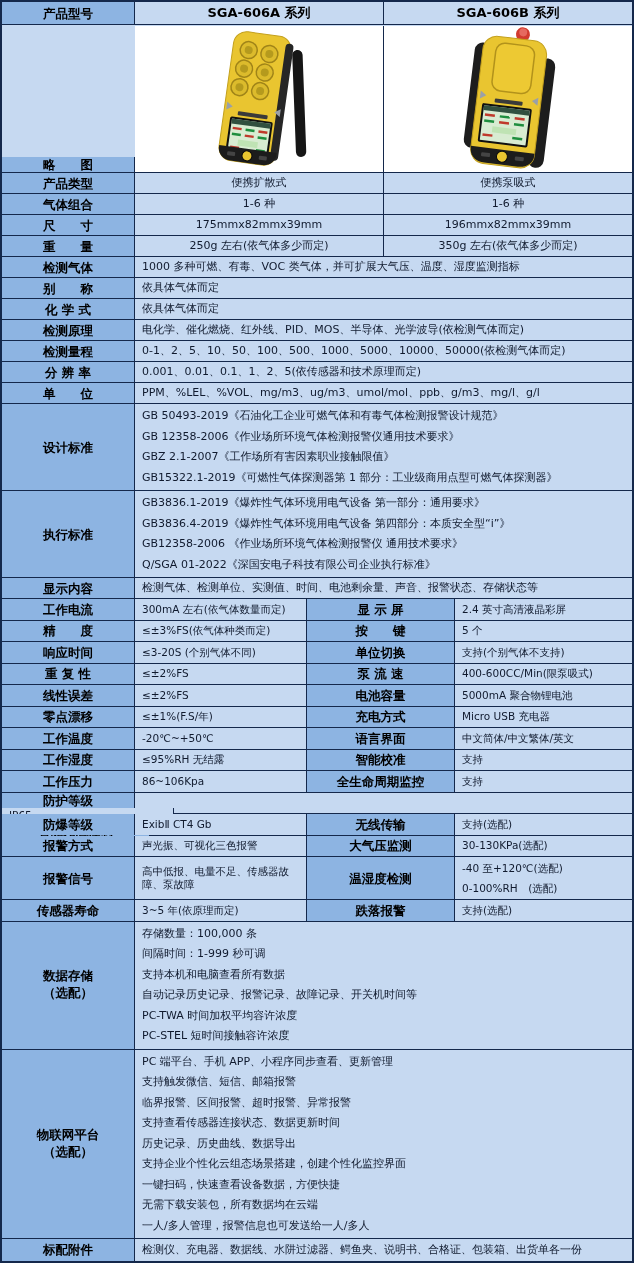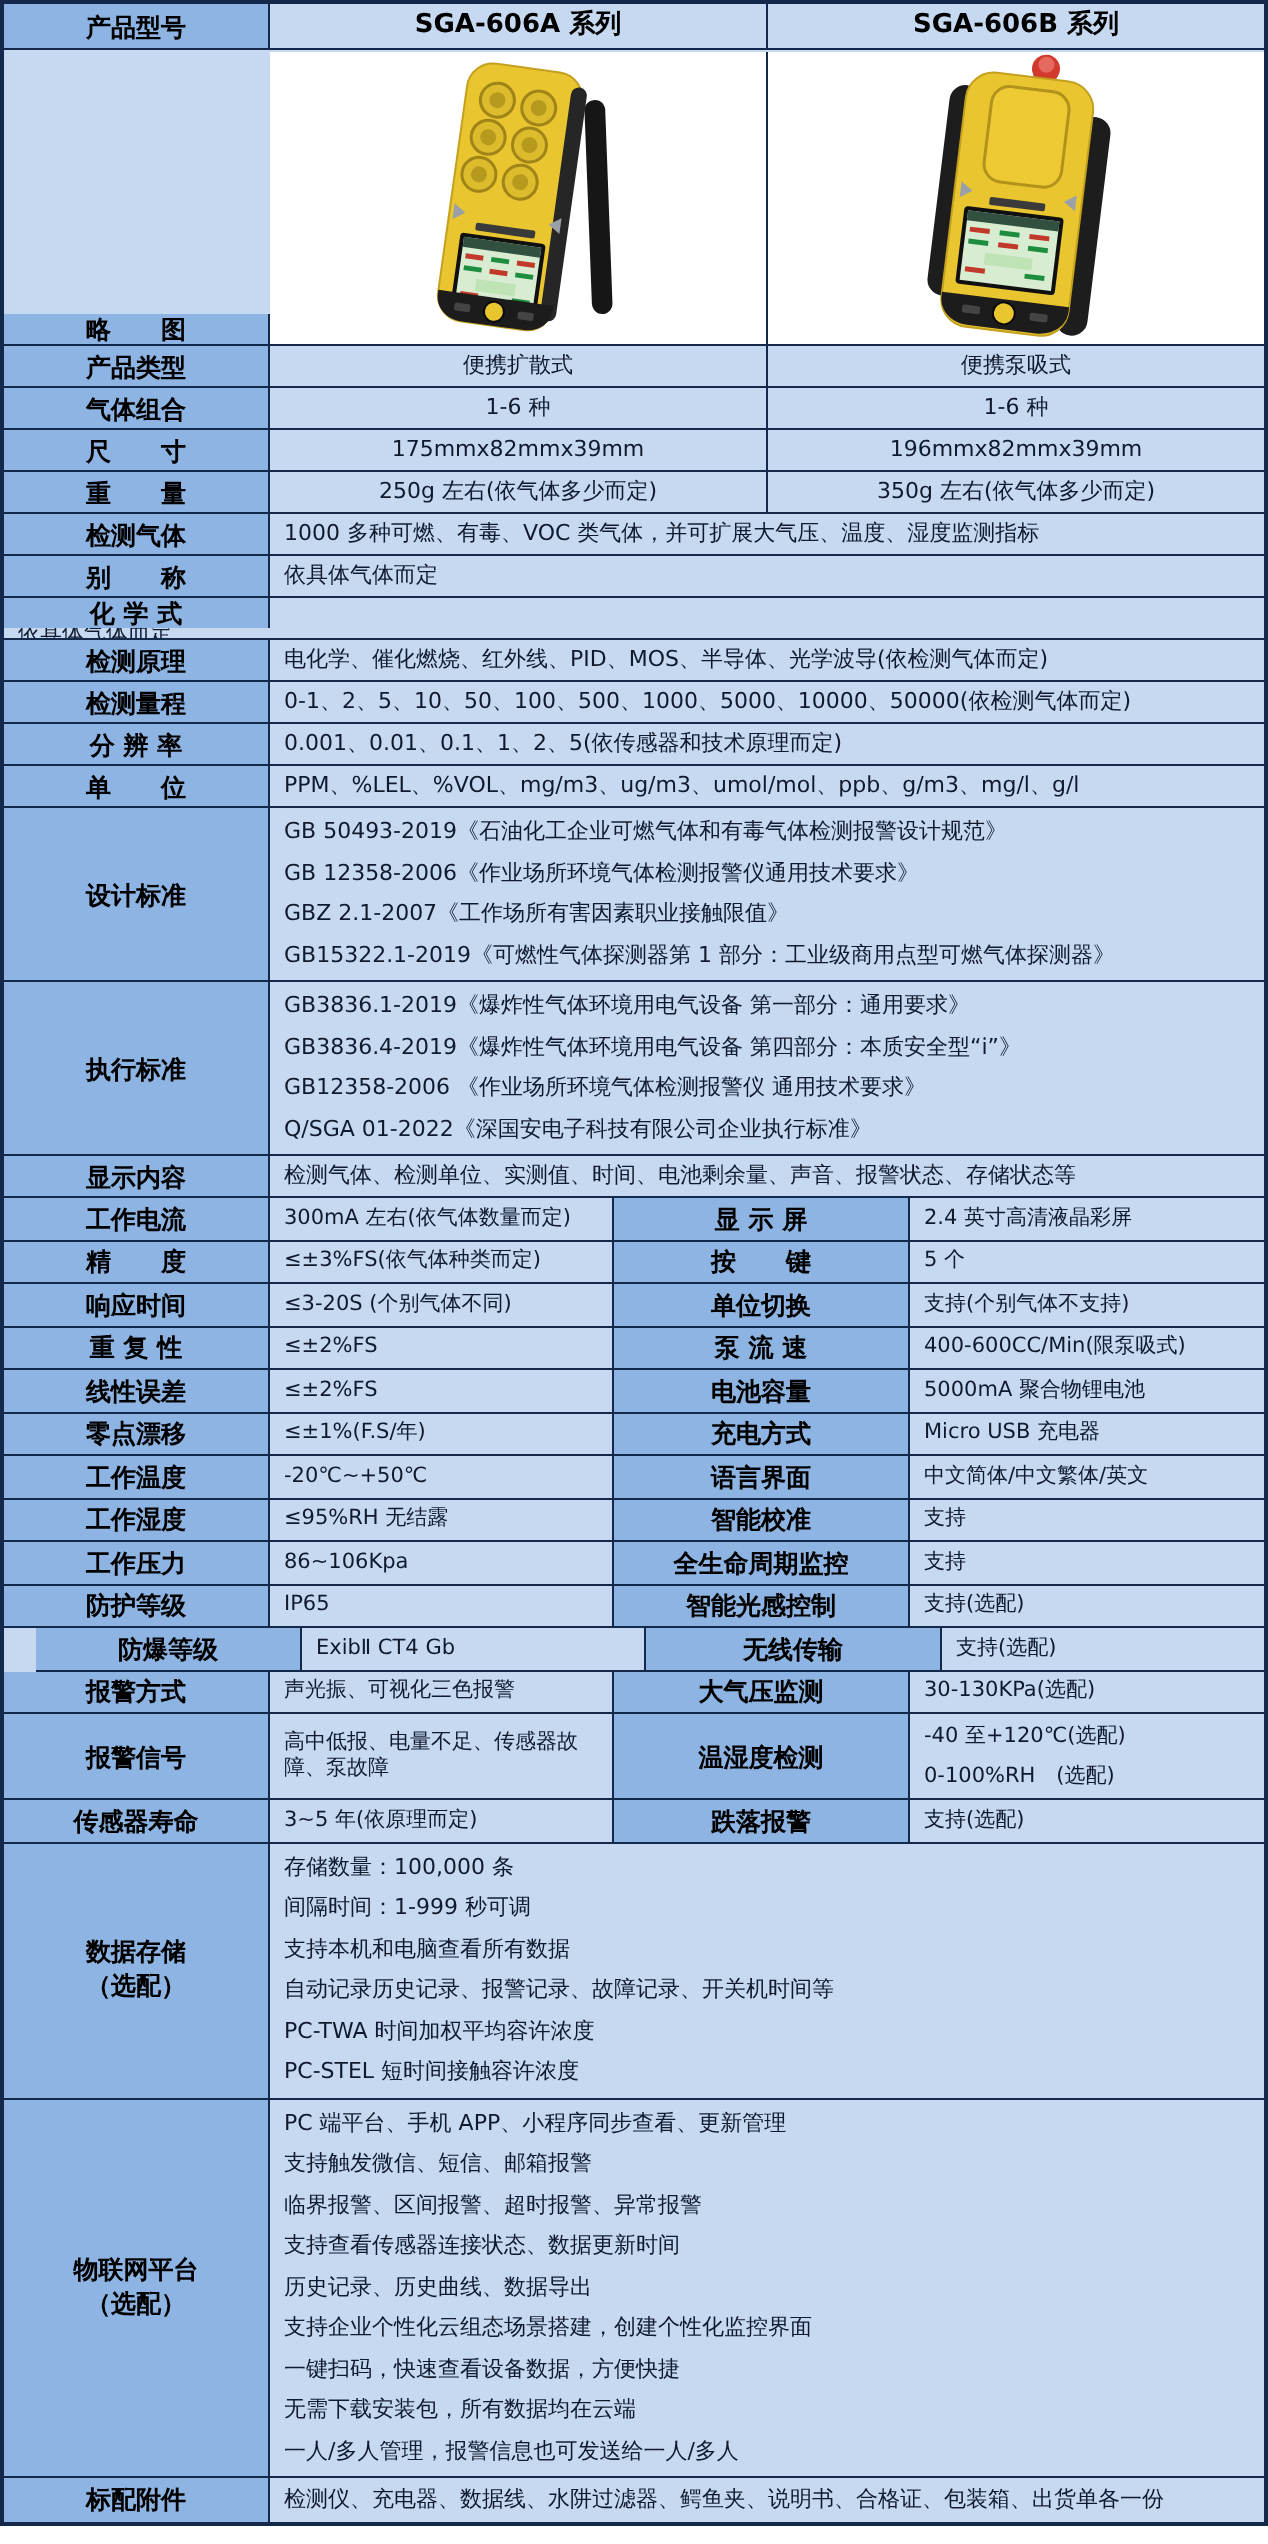"化 学 式" div.row { flex-direction: column -> none }
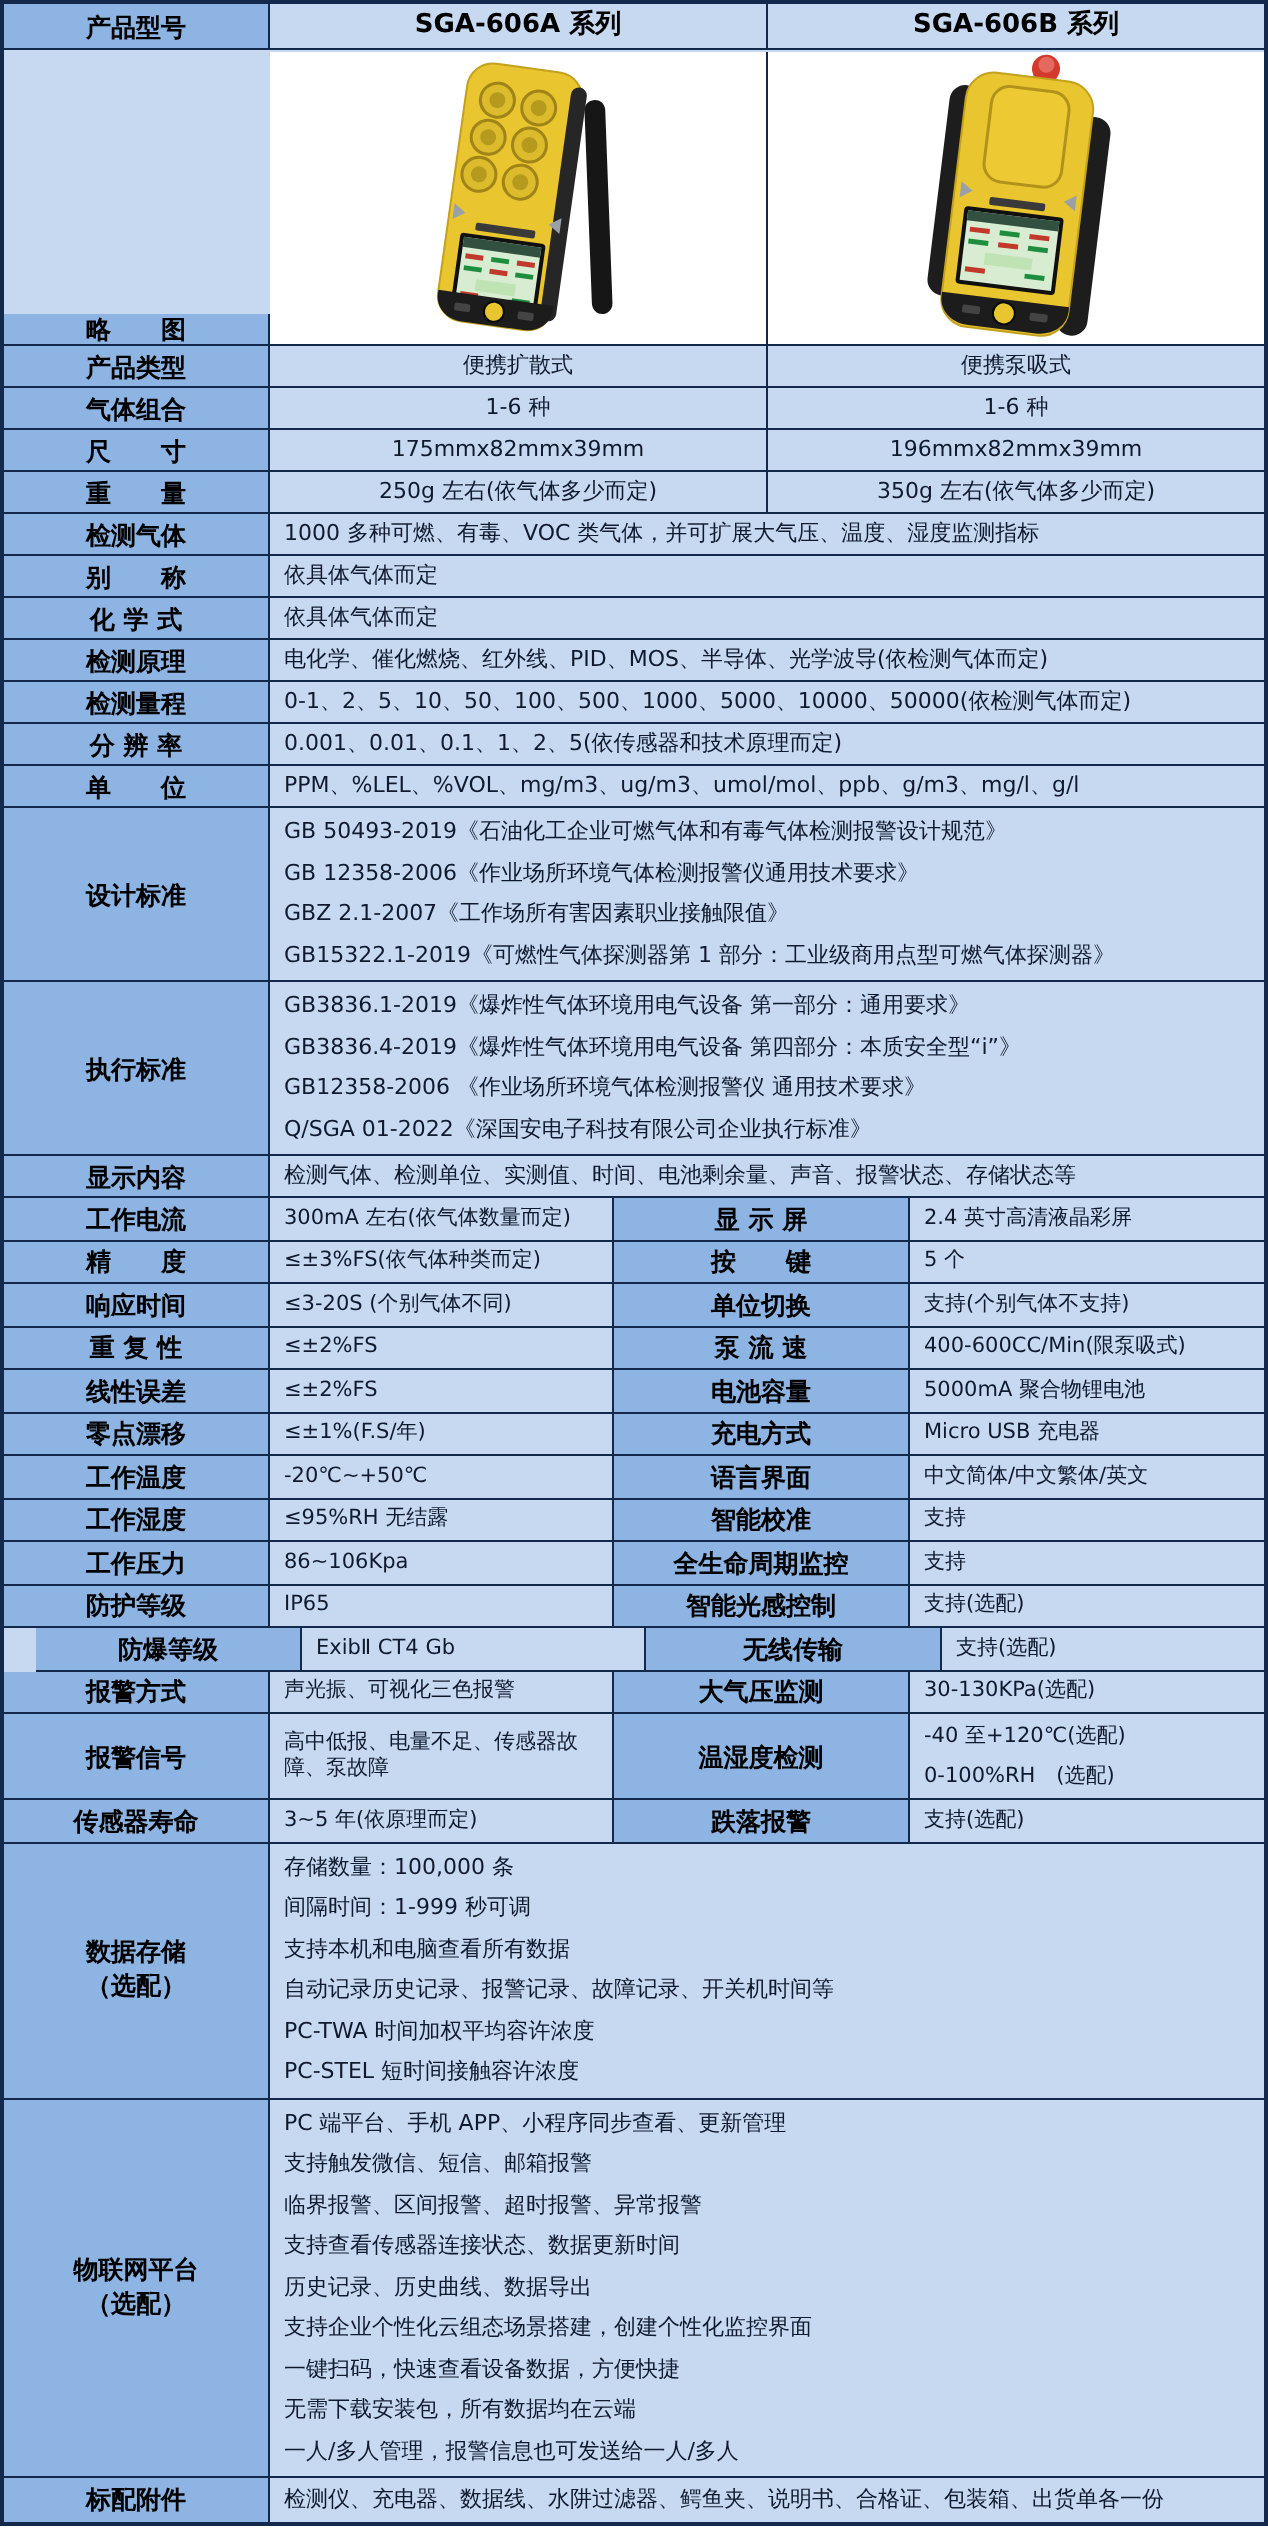"防护等级" div.row { flex-direction: none -> column }
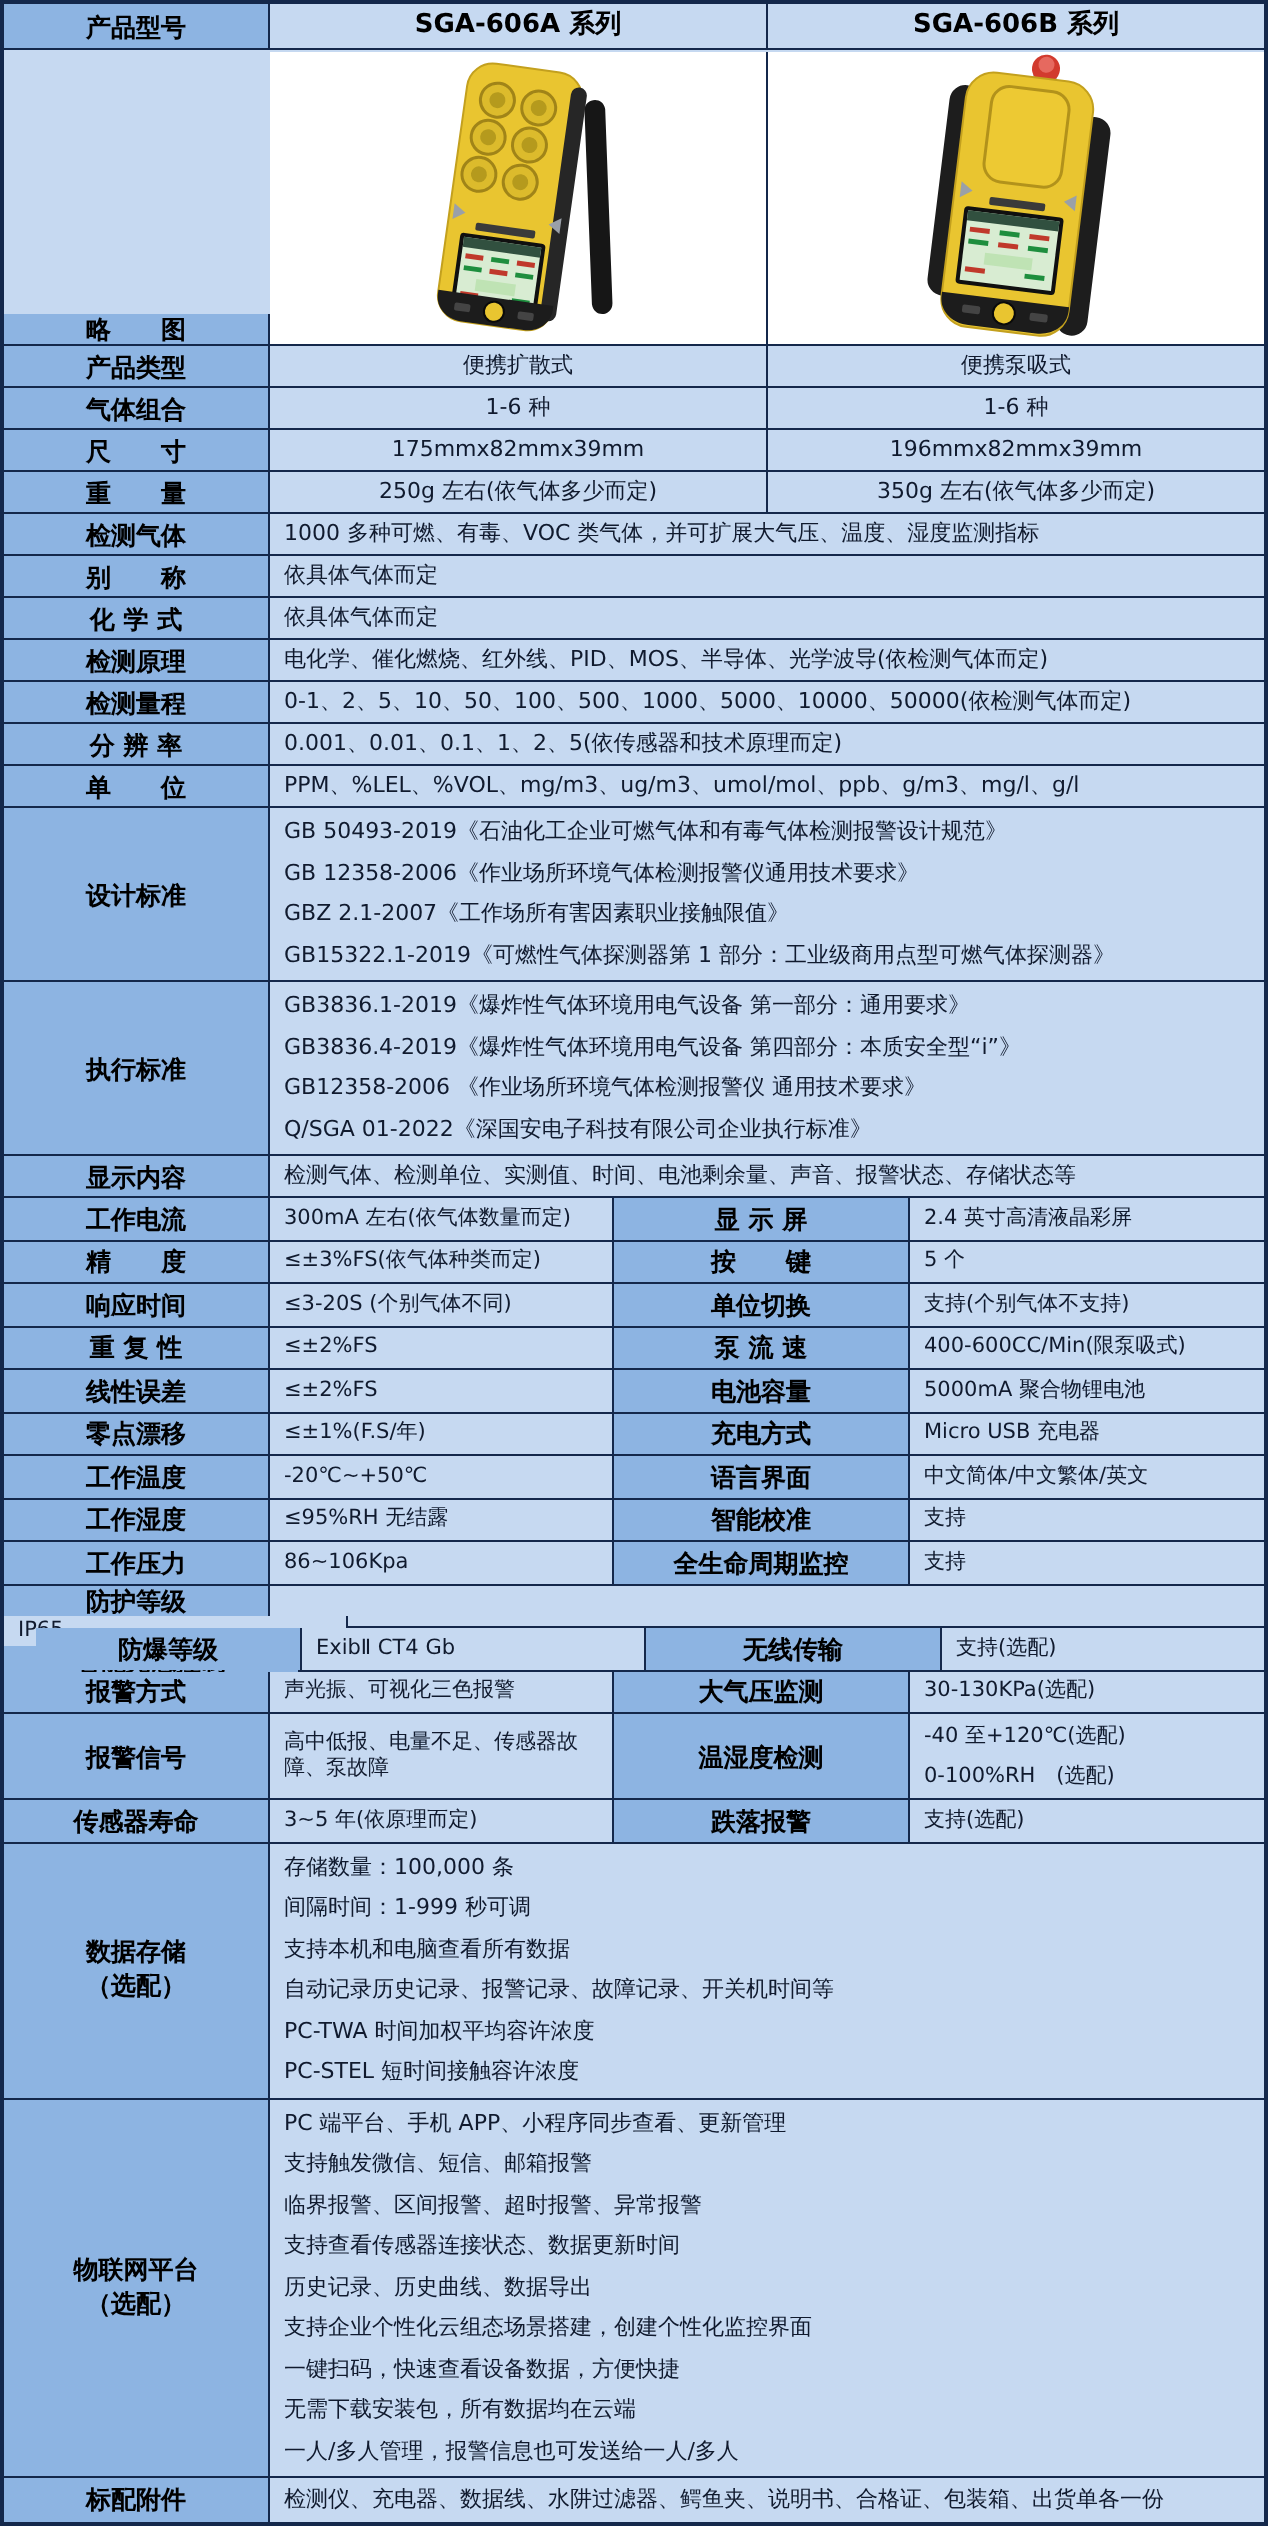"防爆等级" div.row { margin-left: 16px -> none }
